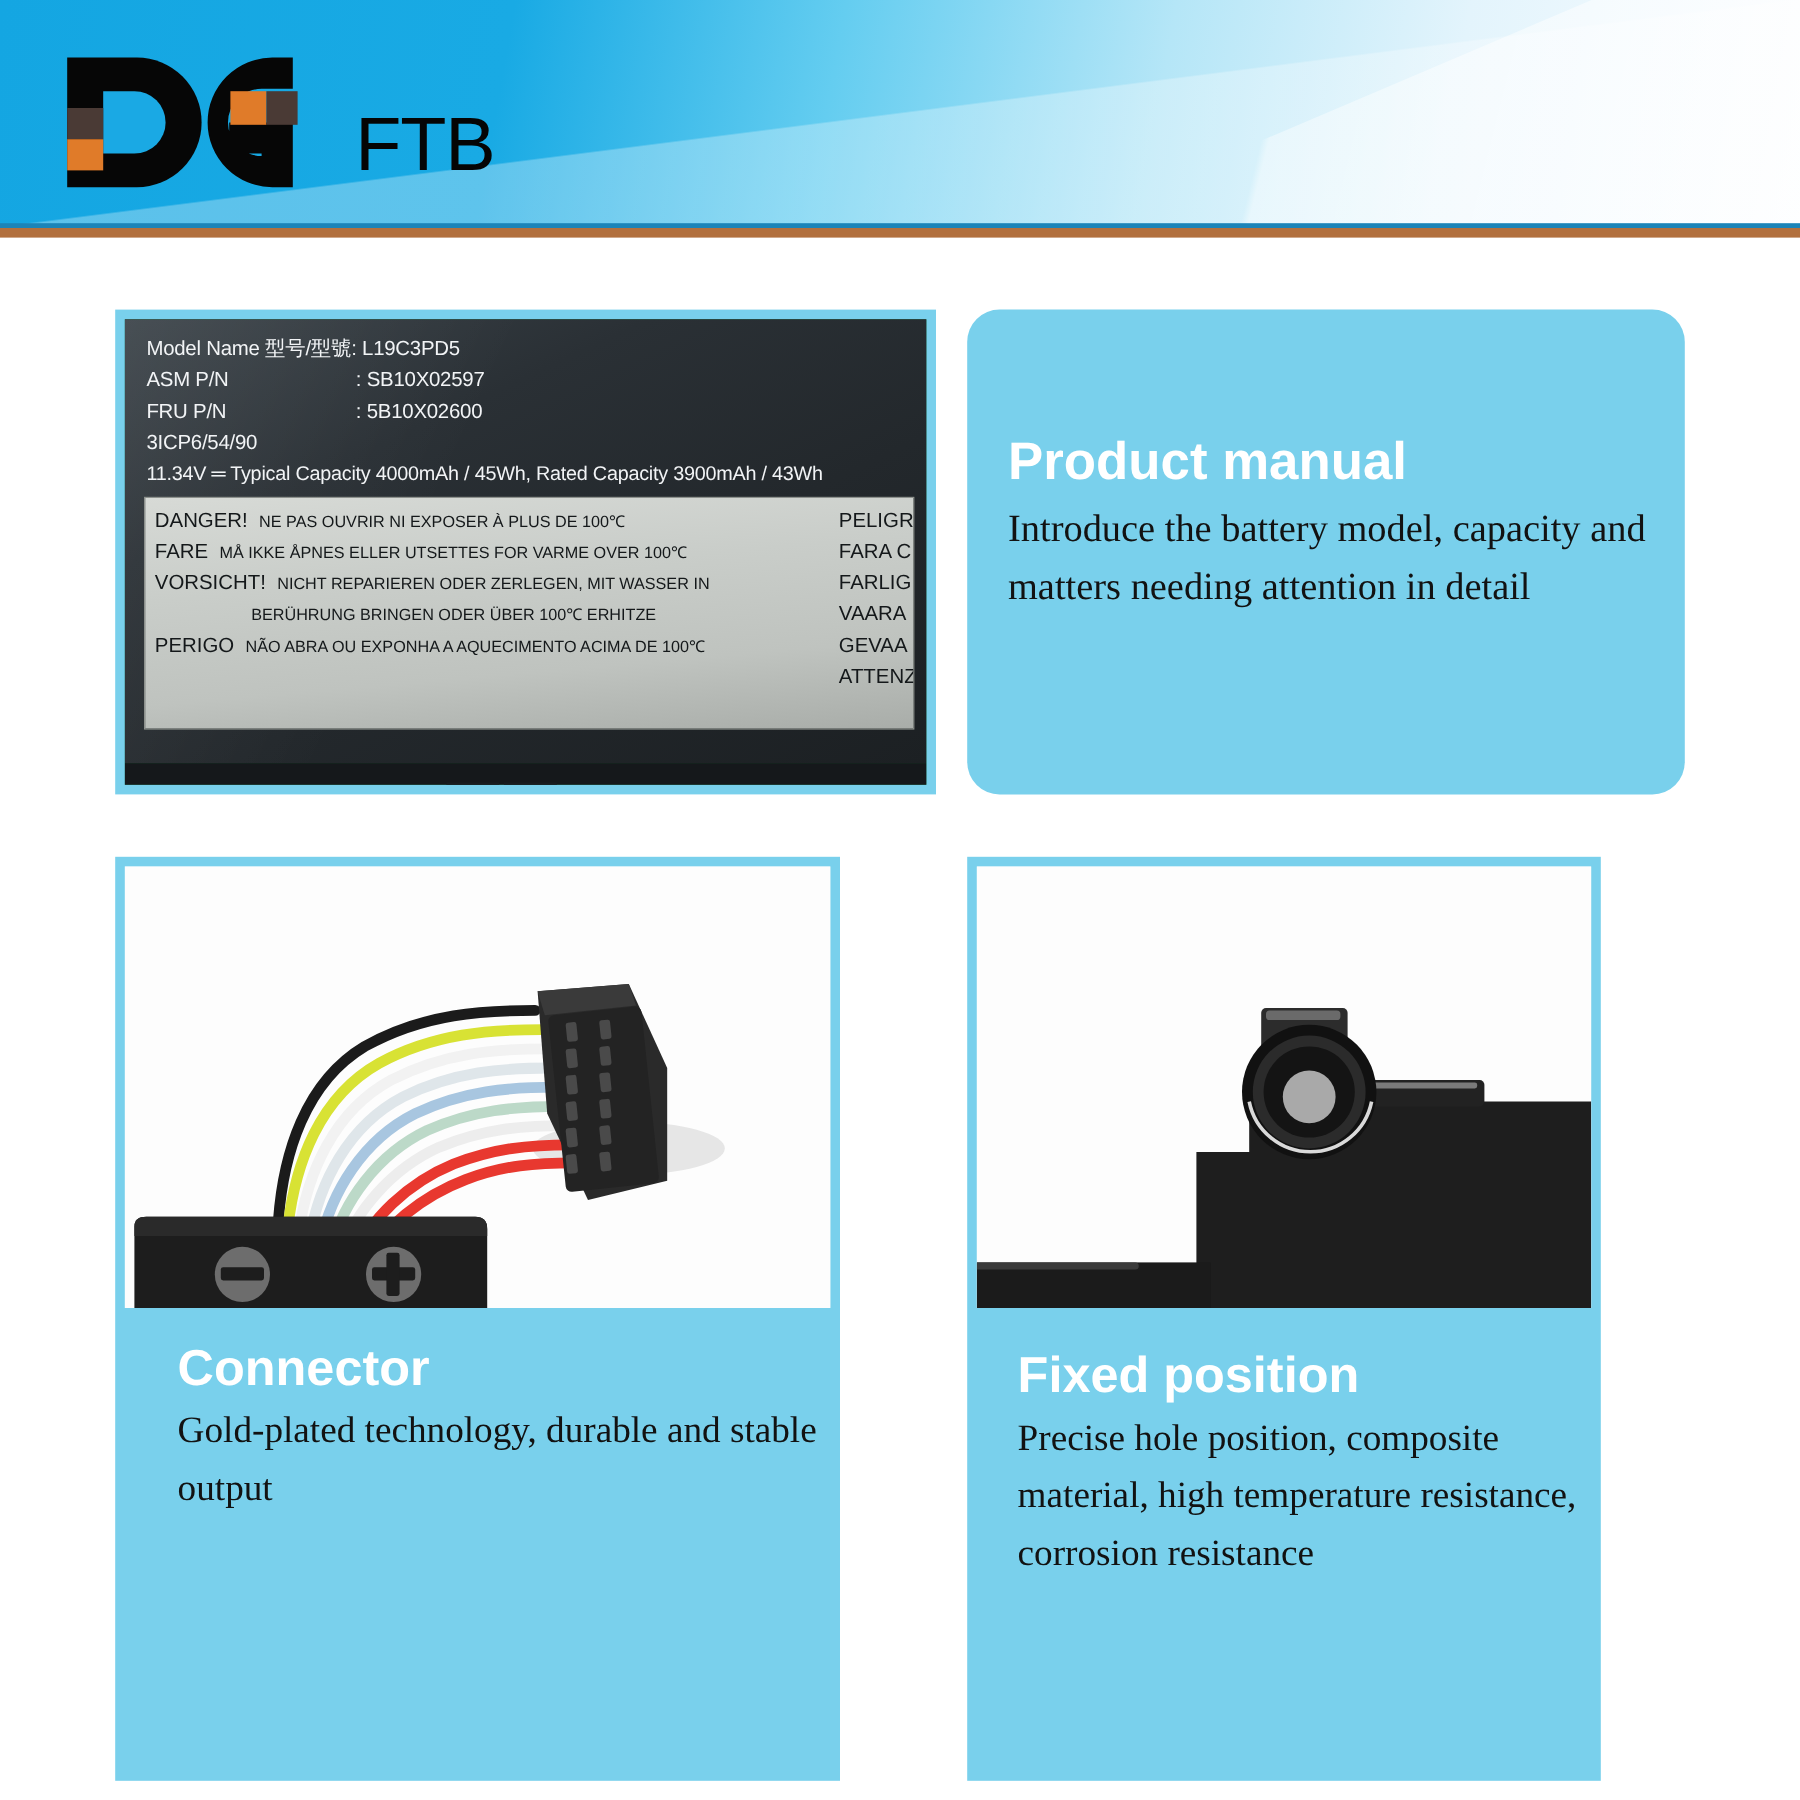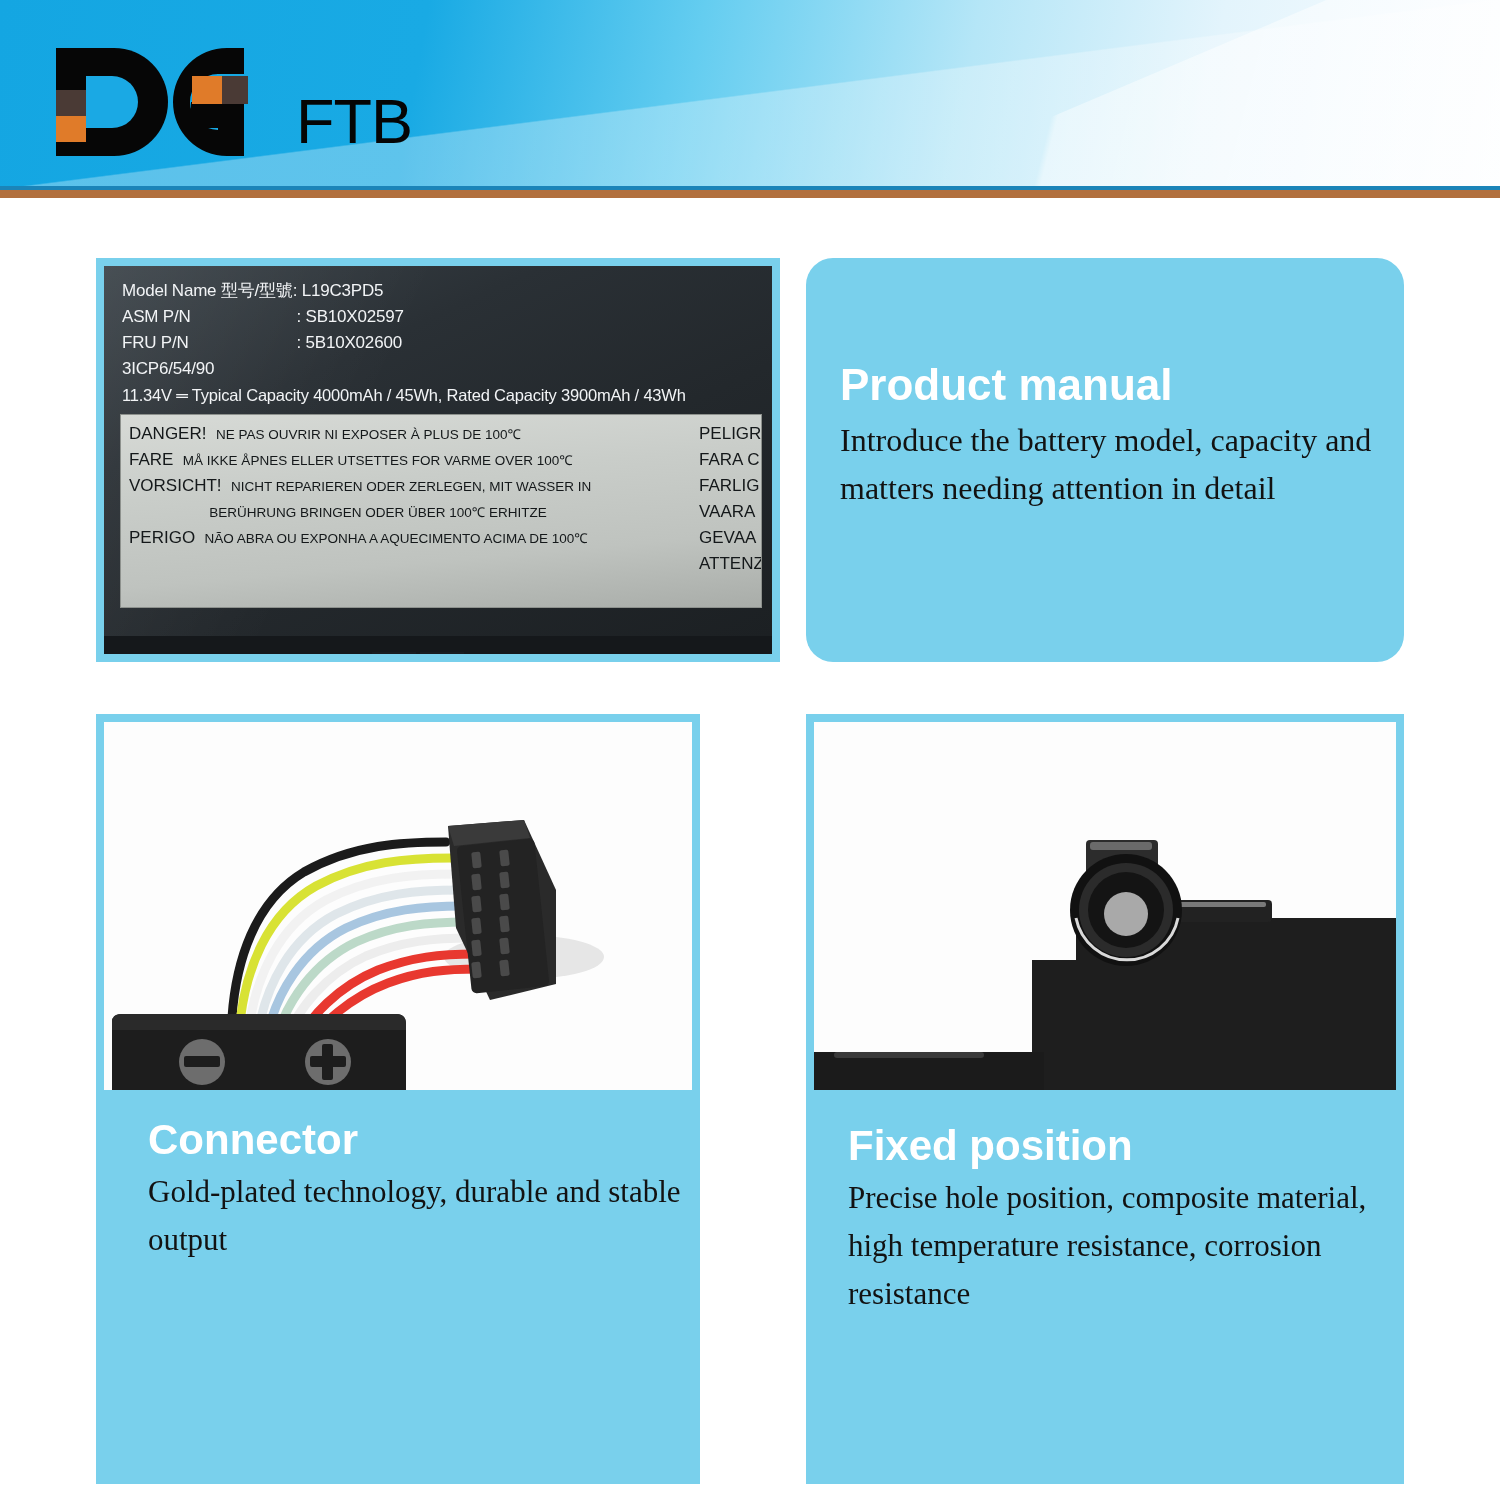"Fixed position" #card-fixed { width: 598px -> 528px }
